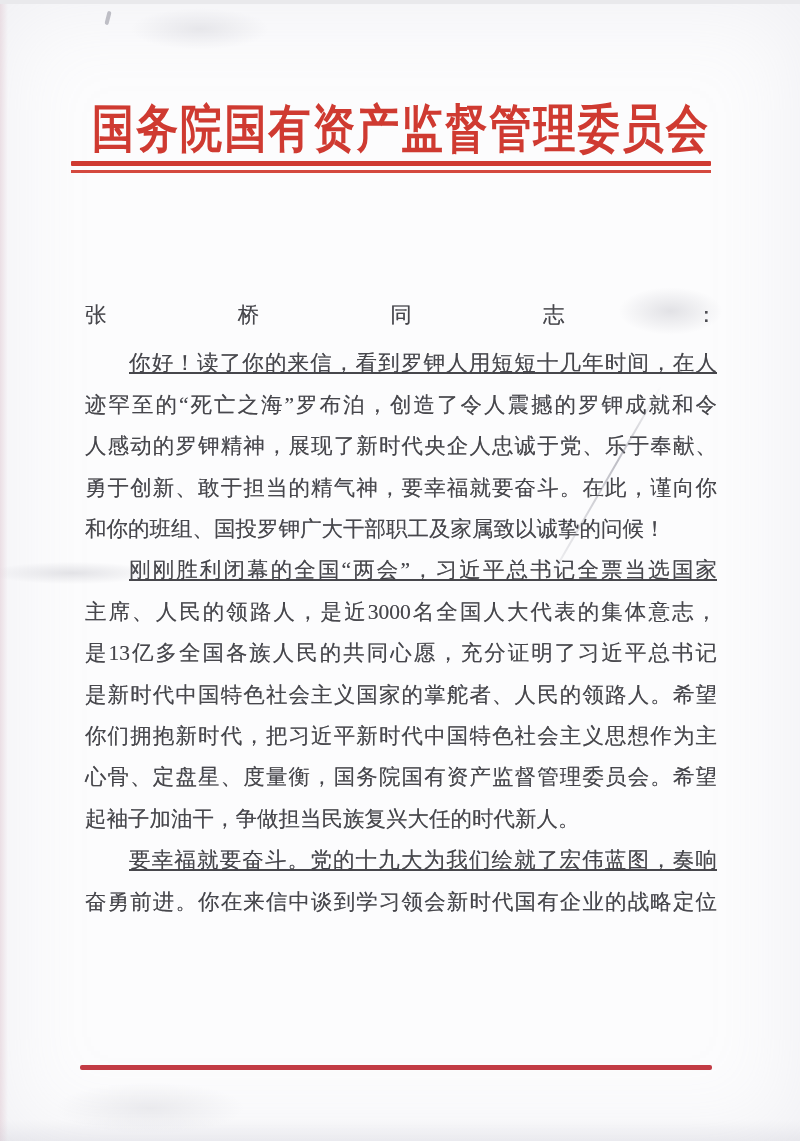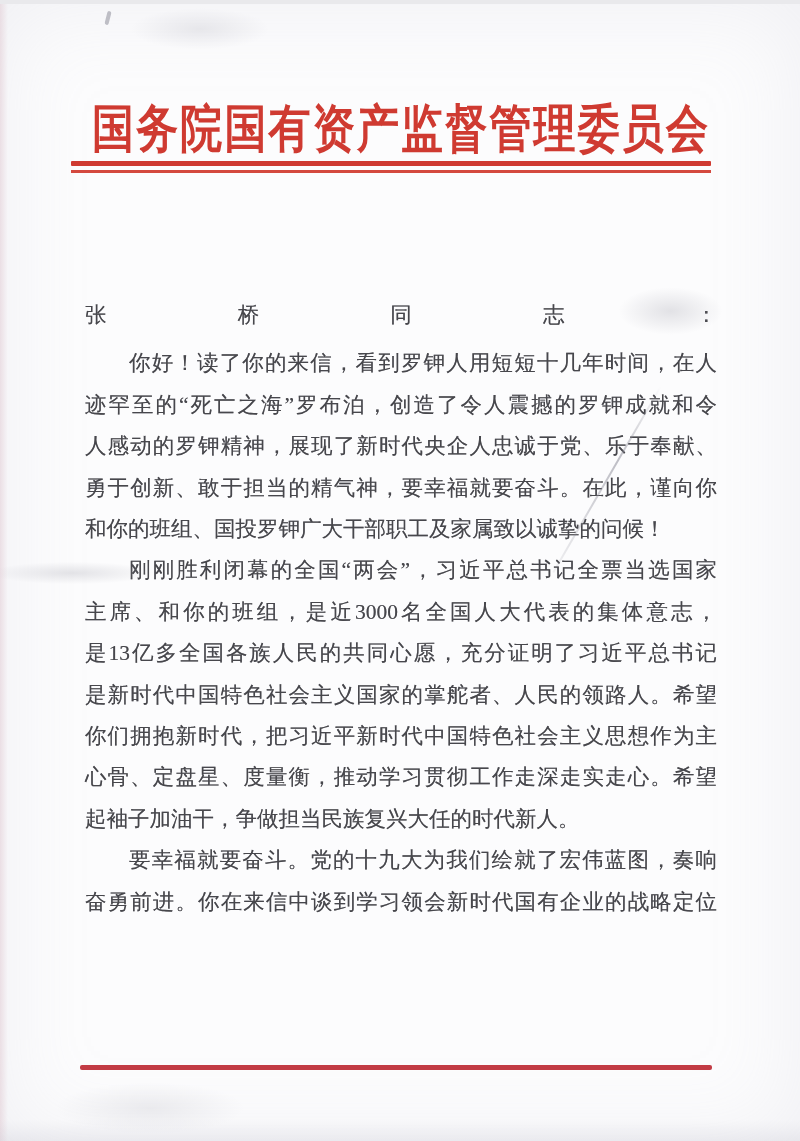"你好！读了你的来信，看到罗钾人用短短十几年时间，在人" .line.indent { text-decoration: none -> underline }
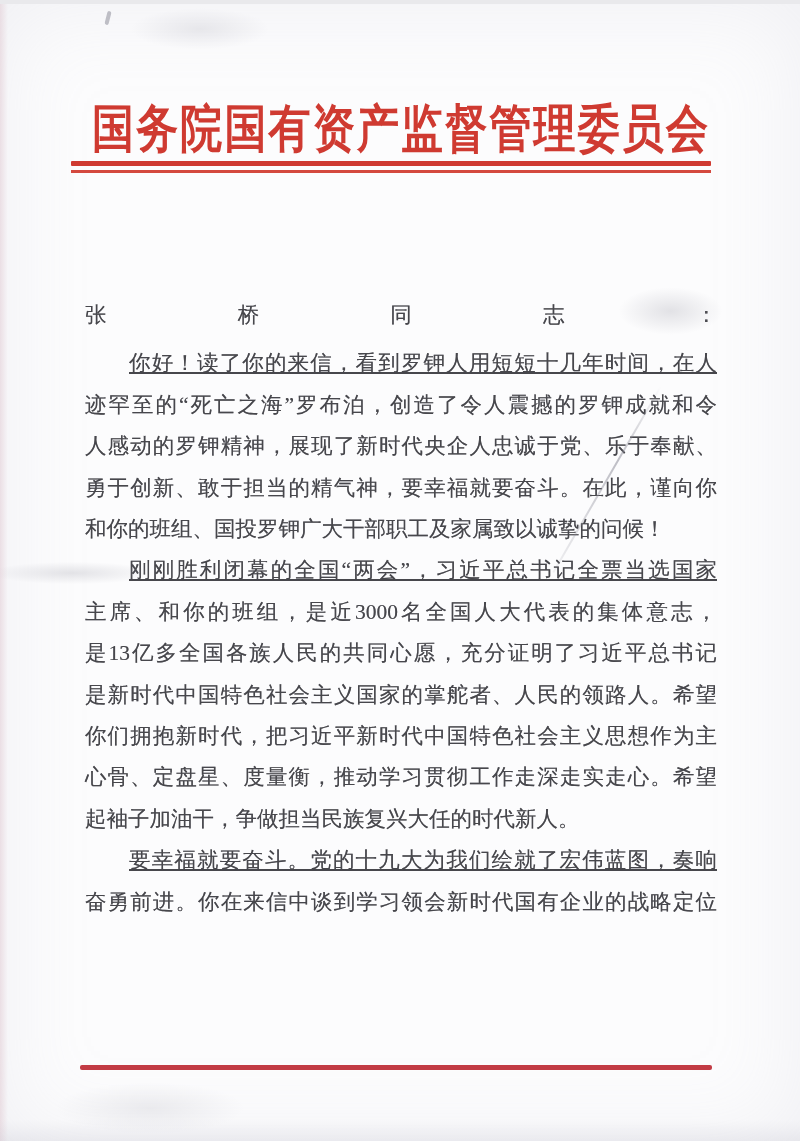"主席、和你的班组，是近3000名全国人大代表的集体意志，" div.line { text: 和你的班组 -> 人民的领路人 }
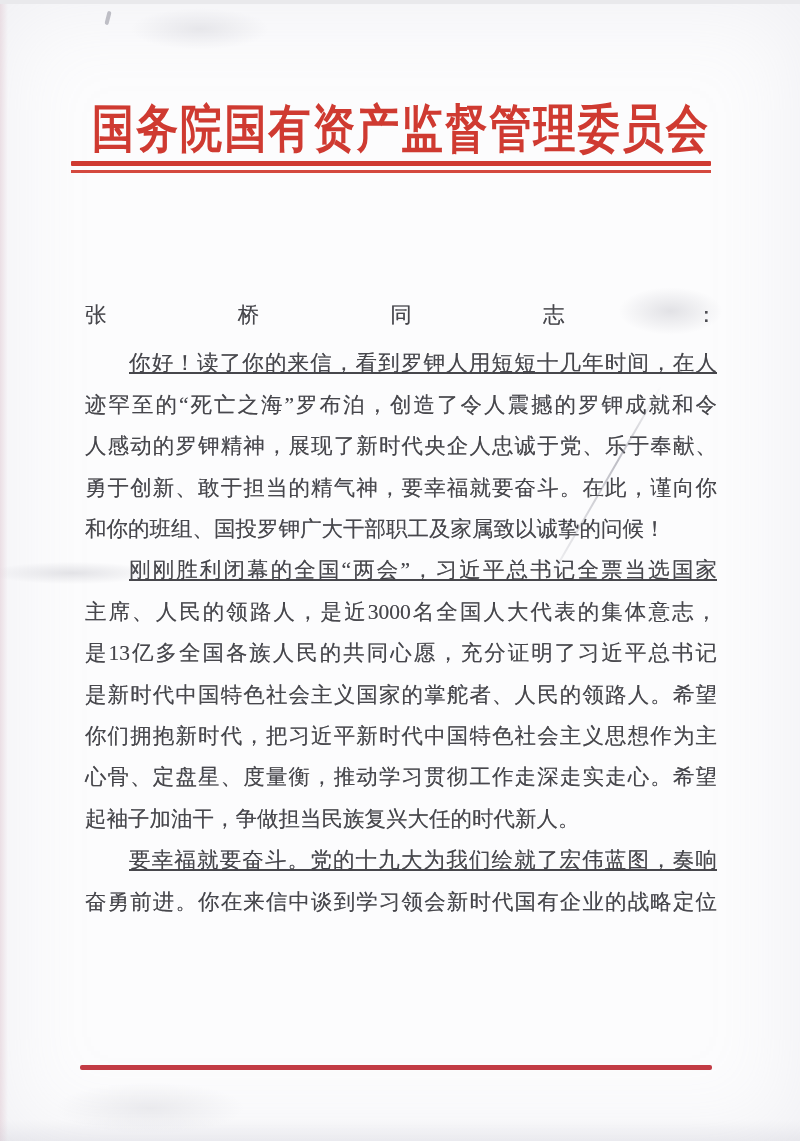"心骨、定盘星、度量衡，推动学习贯彻工作走深走实走心。希望" div.line { text: 推动学习贯彻工作走深走实走心 -> 国务院国有资产监督管理委员会 }
